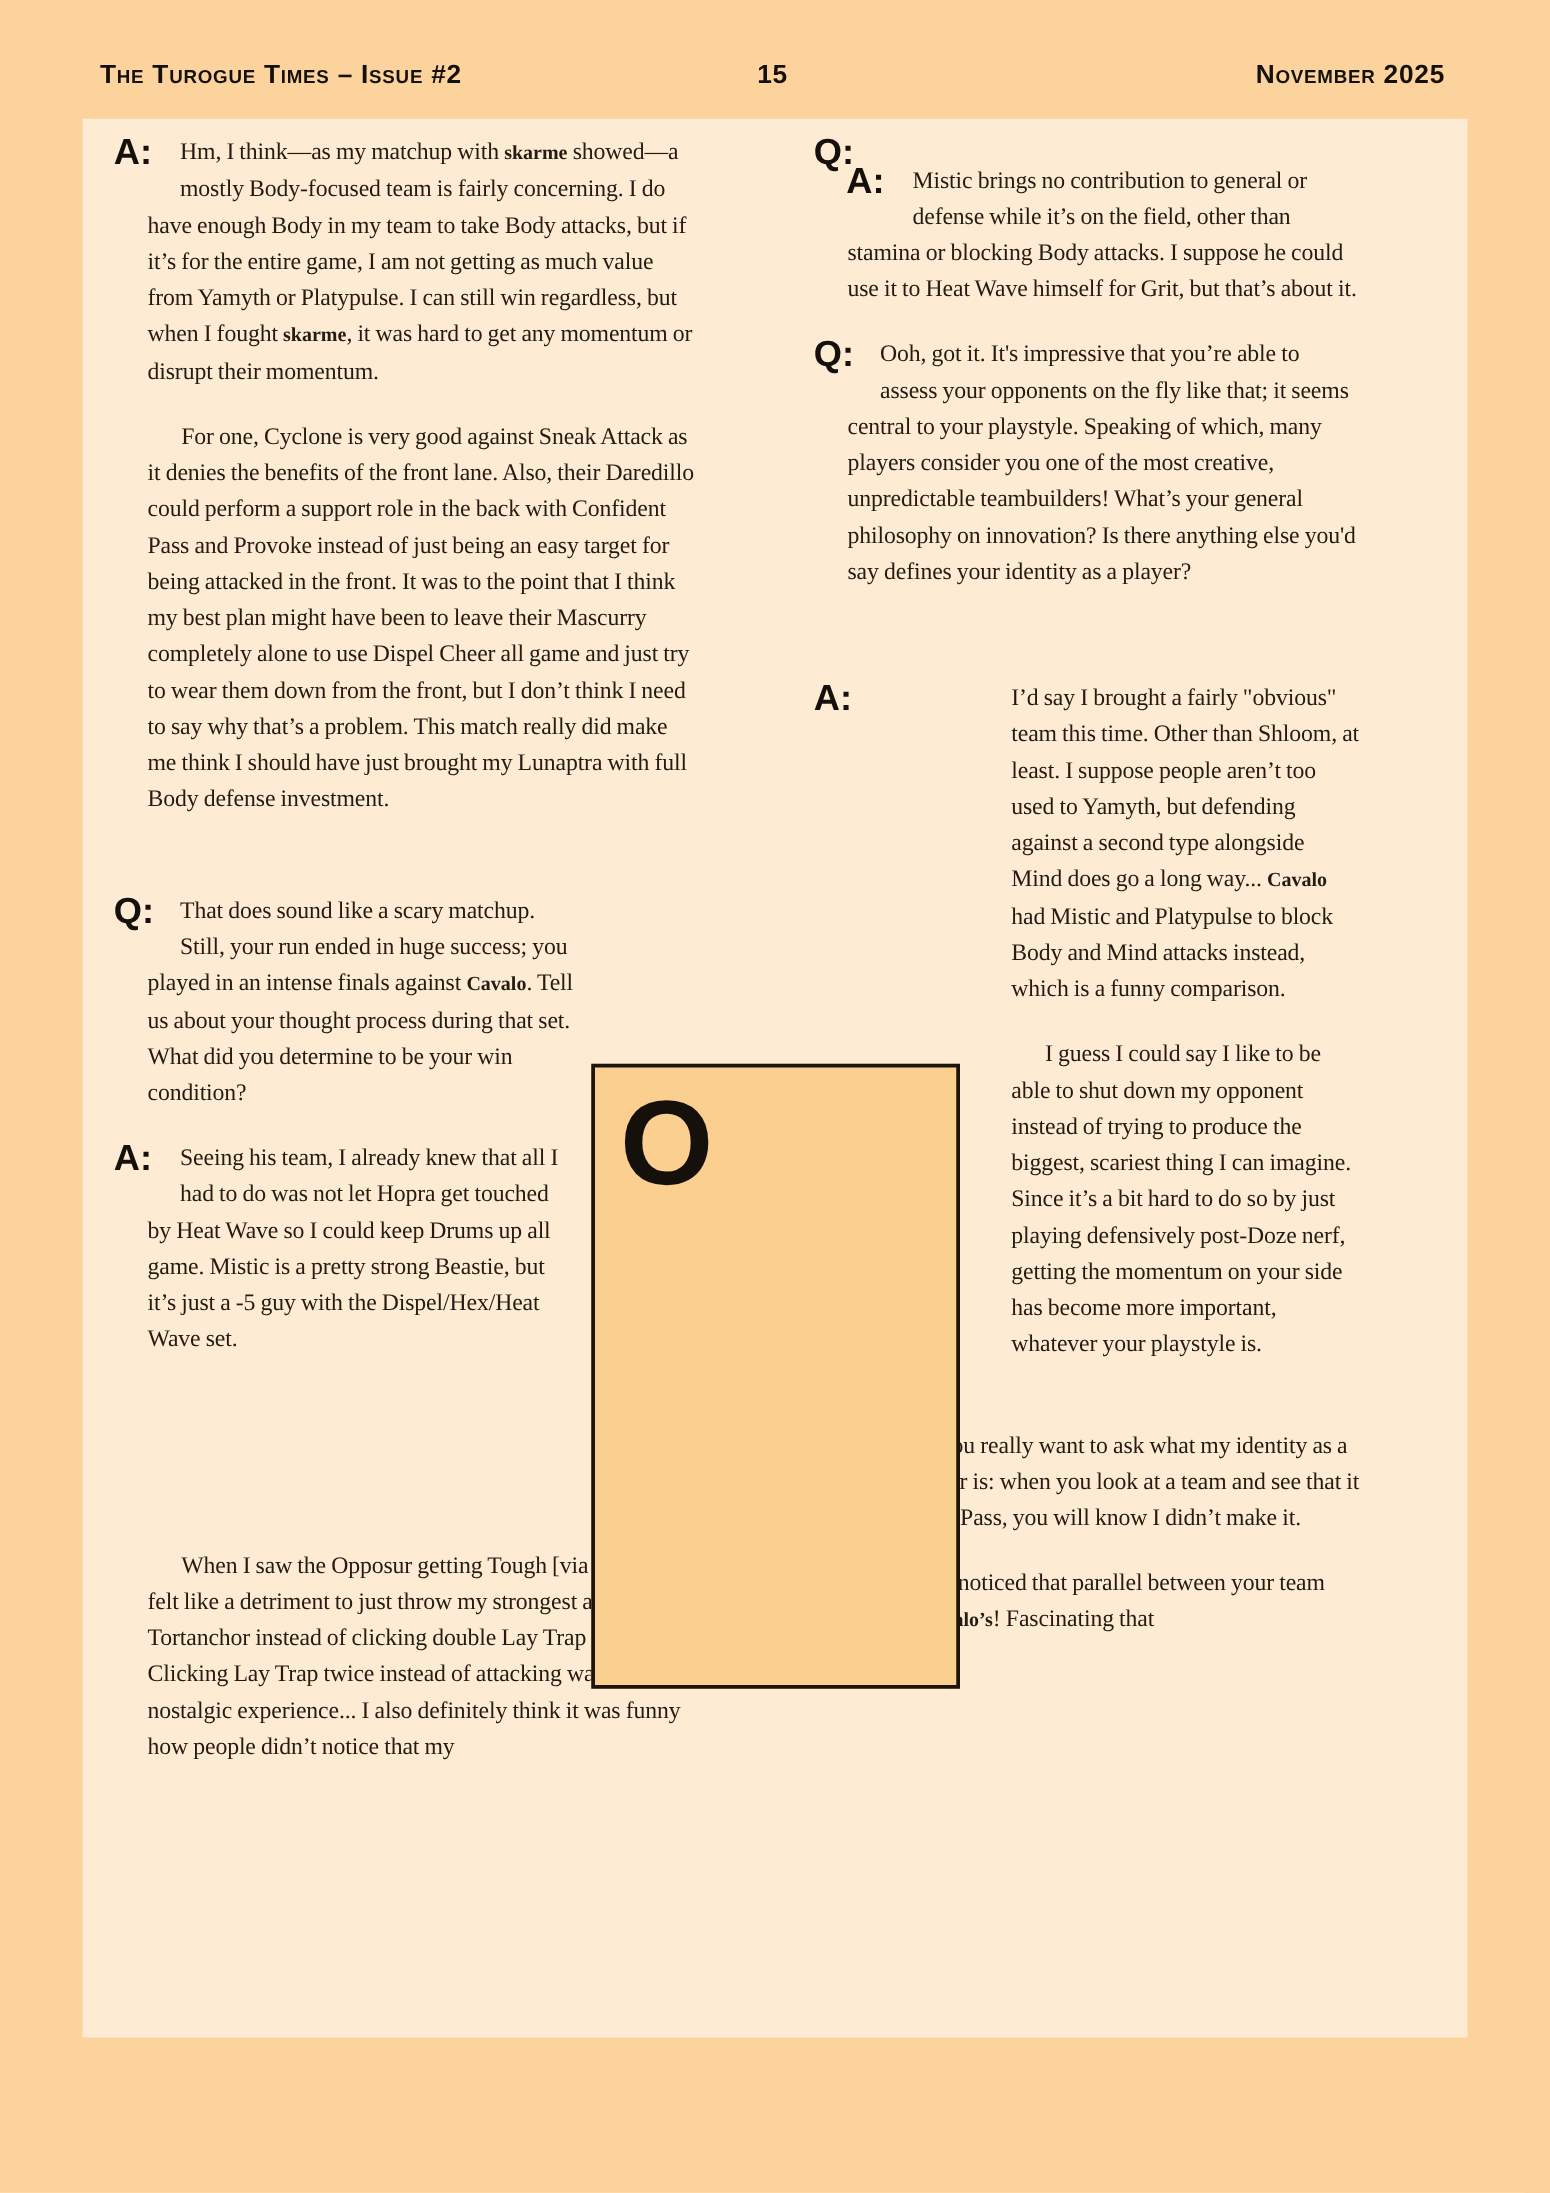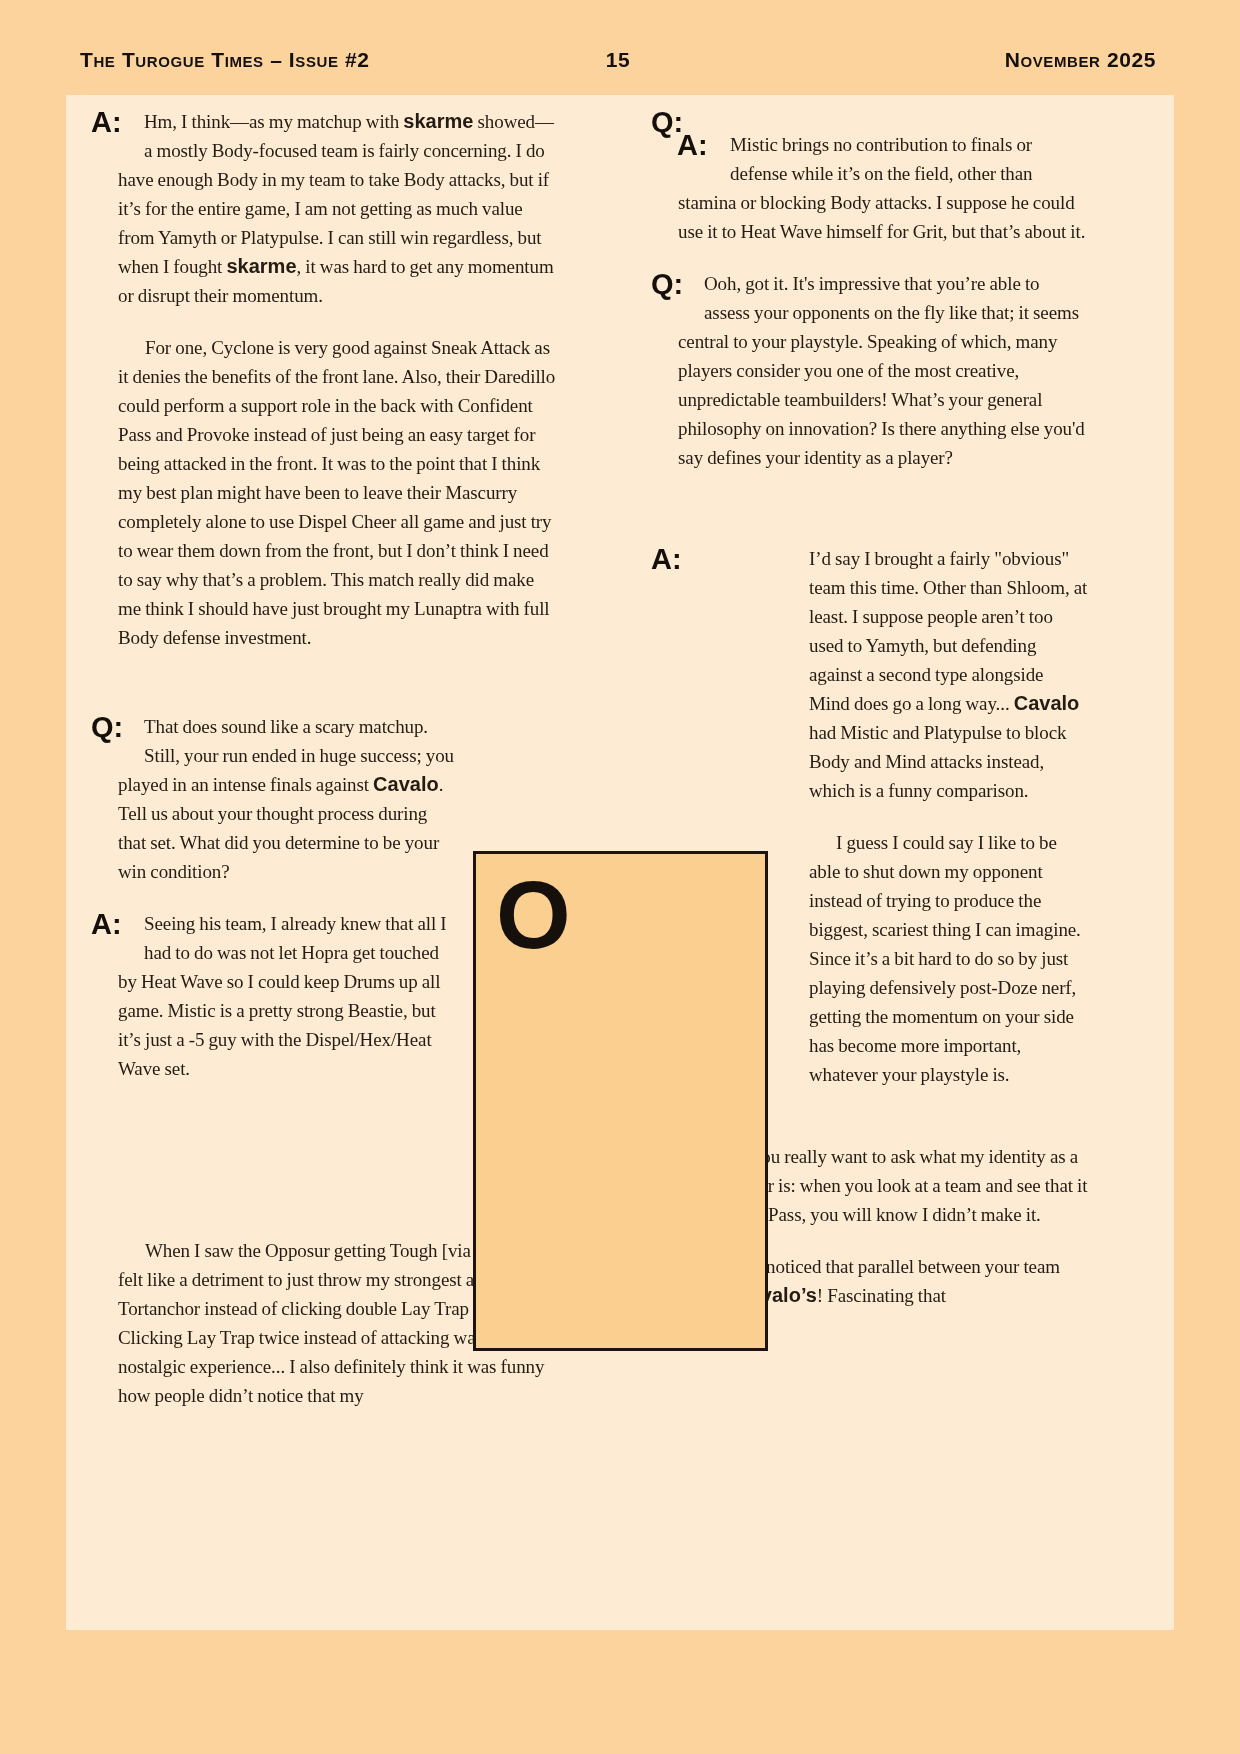"skarme" .t { font-family: Liberation Sans, sans-serif -> Liberation Serif, serif; font-size: 20px -> 16px }
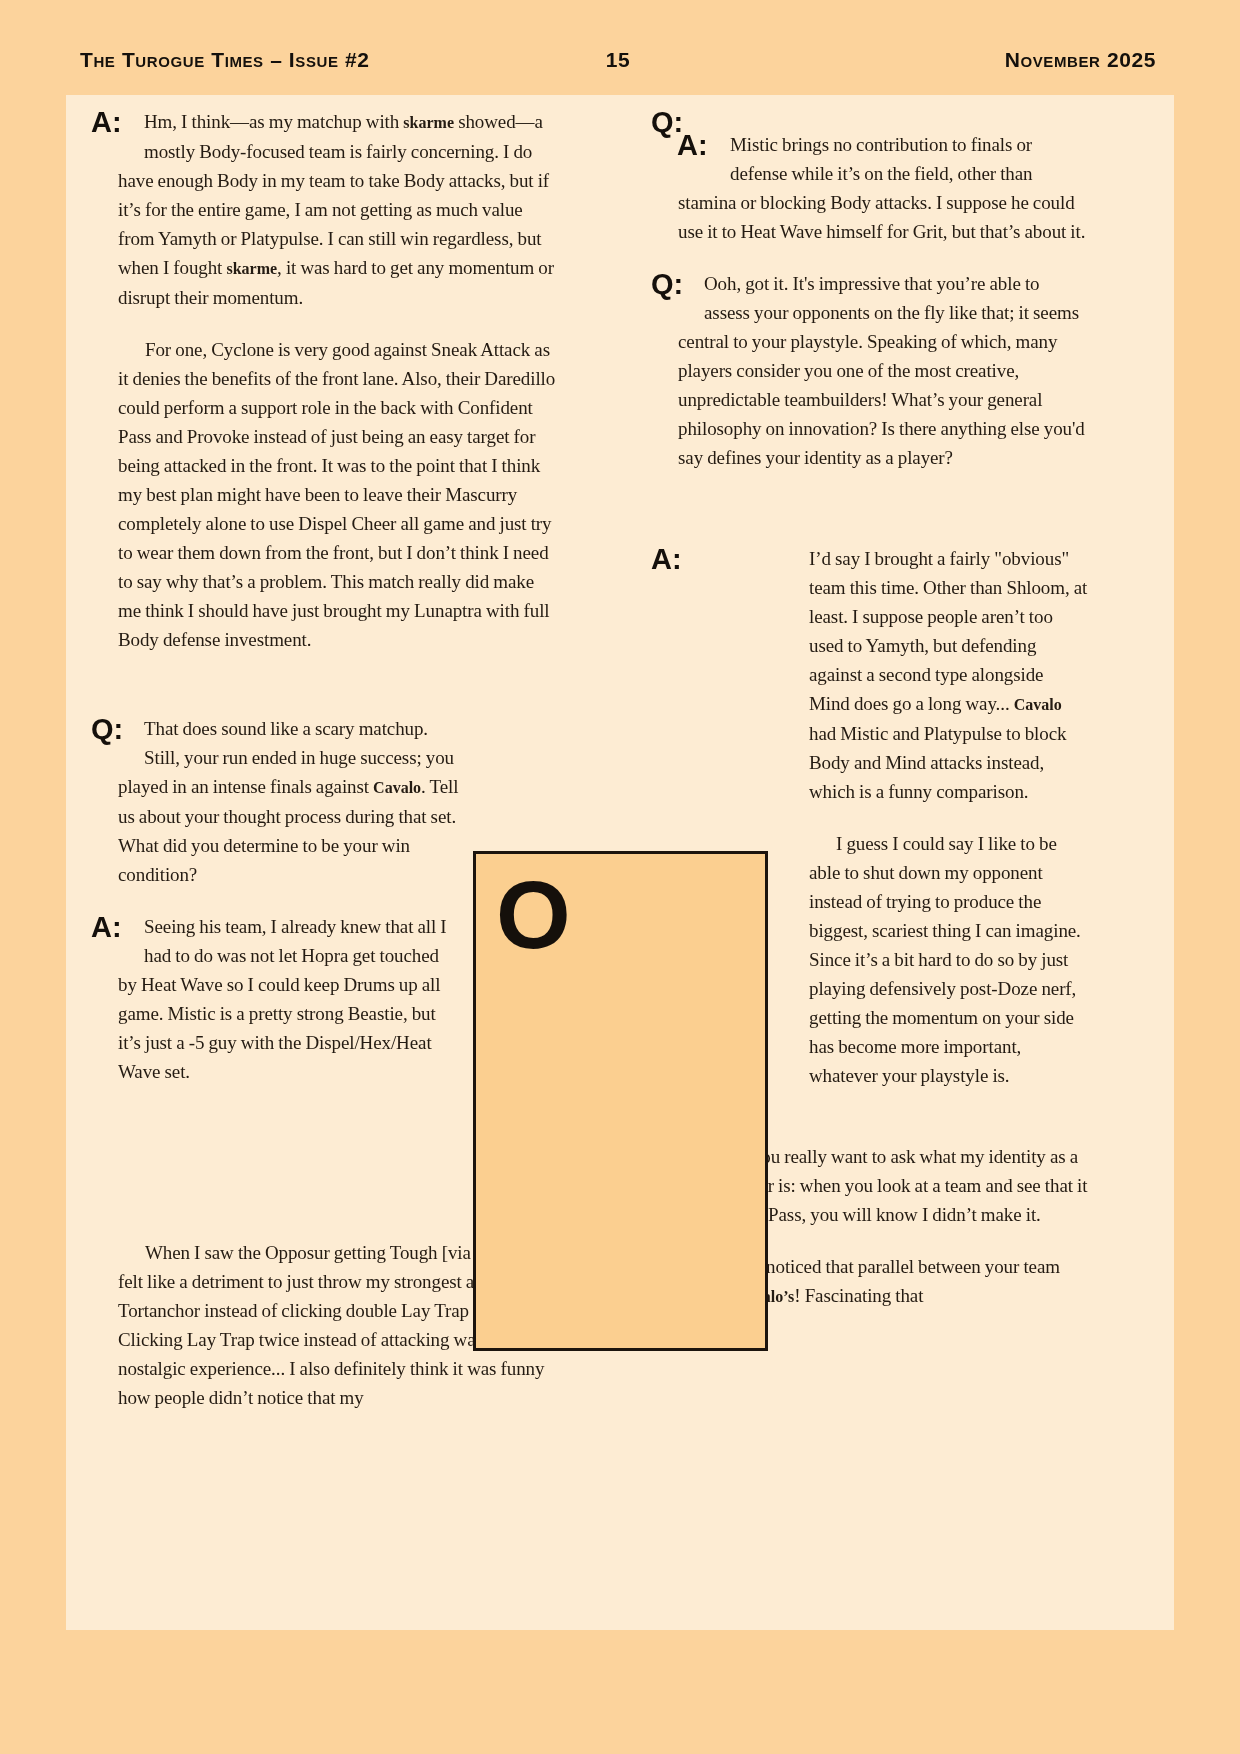"Mistic brings no contribution to" span.p { text: finals -> general }
